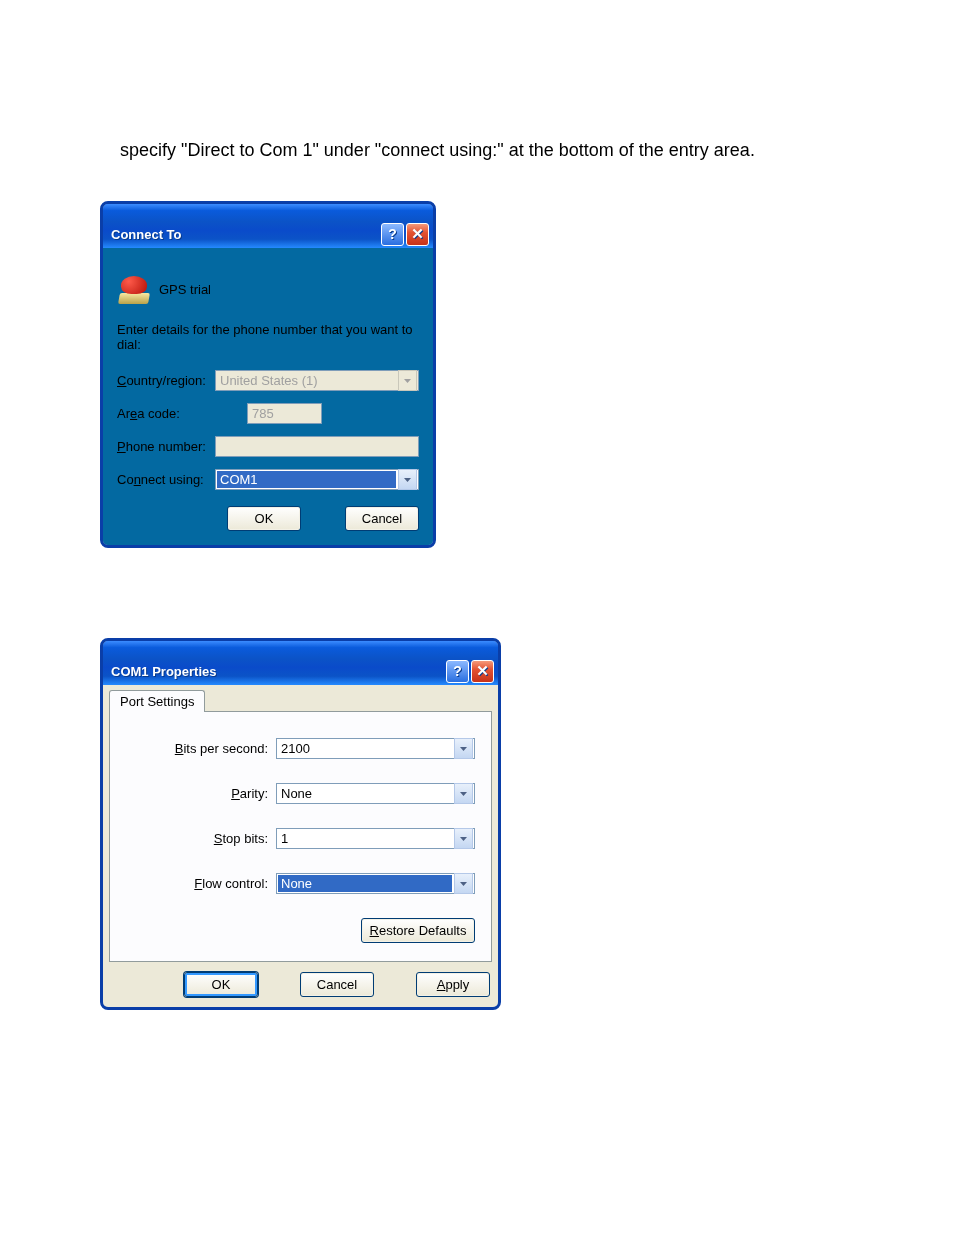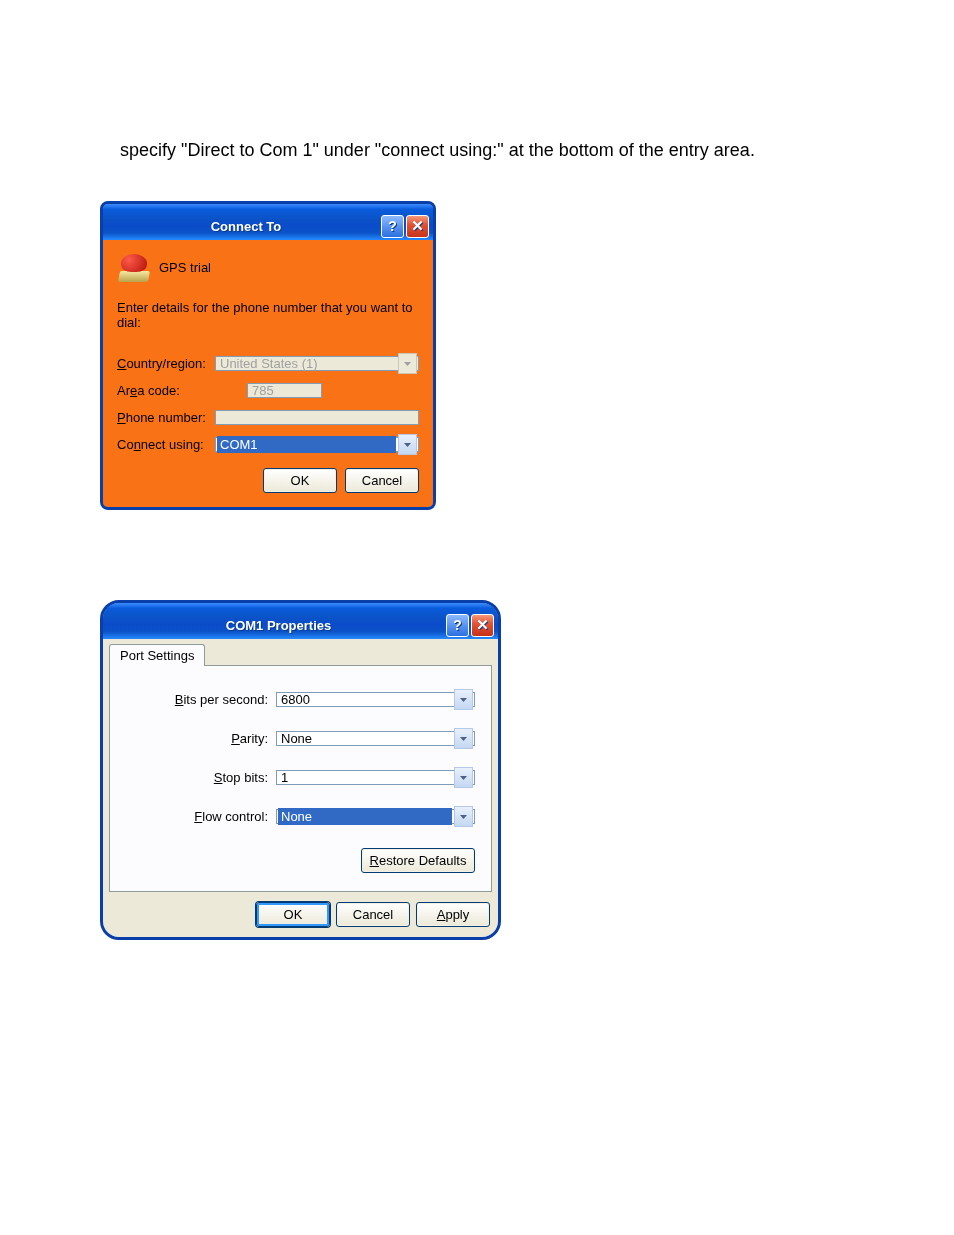"Connect To" .titlebar { padding: 8px 4px 0 8px -> 16px 4px 0 8px; text-align: center -> none }
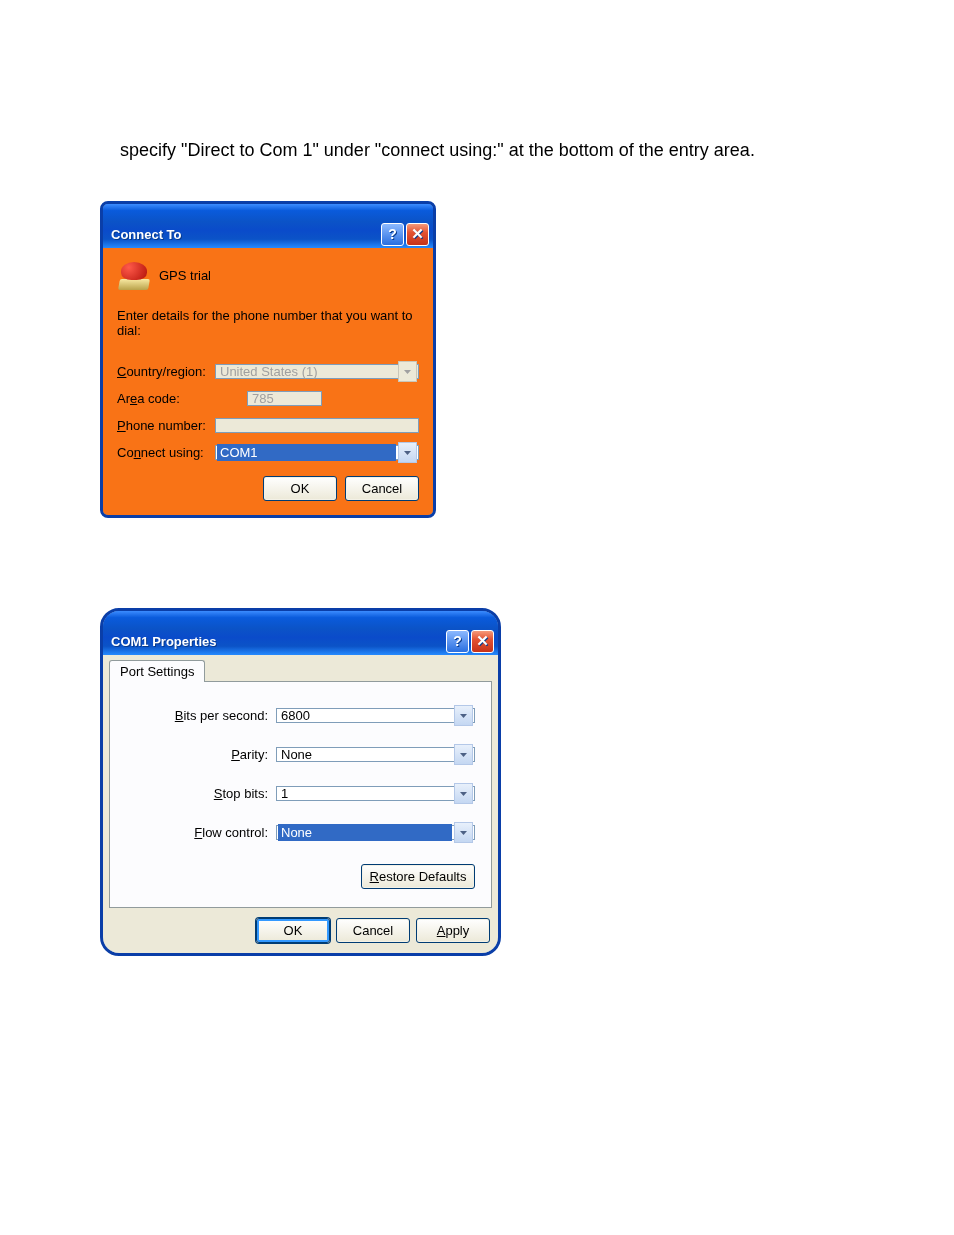"GPS trial" .dlg-body { background: #f97316 -> #0369a1; padding: 12px 14px 14px 14px -> 26px 14px 14px 14px }
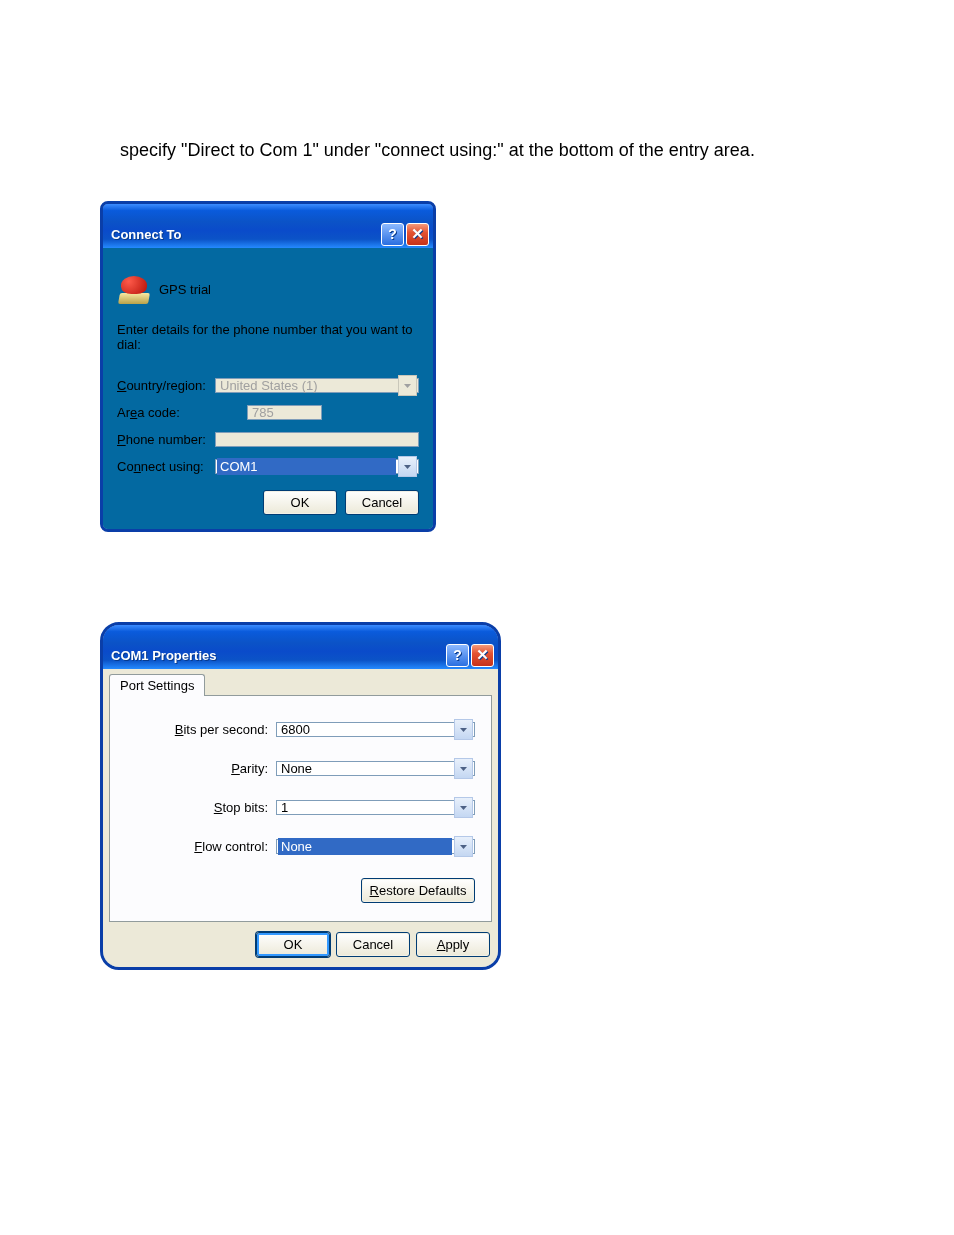"Enter details for the phone" .prompt { margin-bottom: 26px -> 18px }
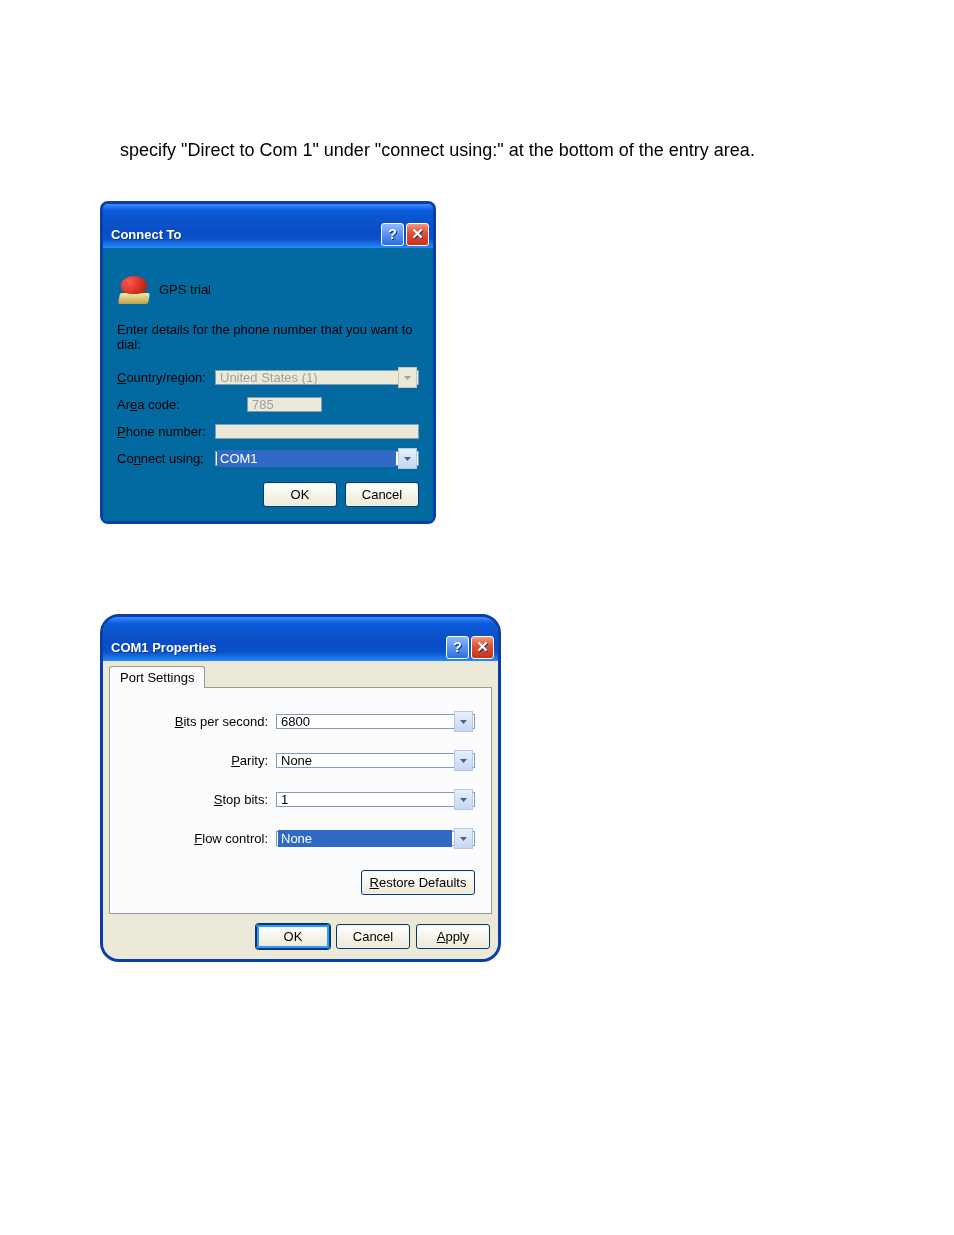"United States (1)" .xp-combo, .xp-input { height: 15px -> 21px }
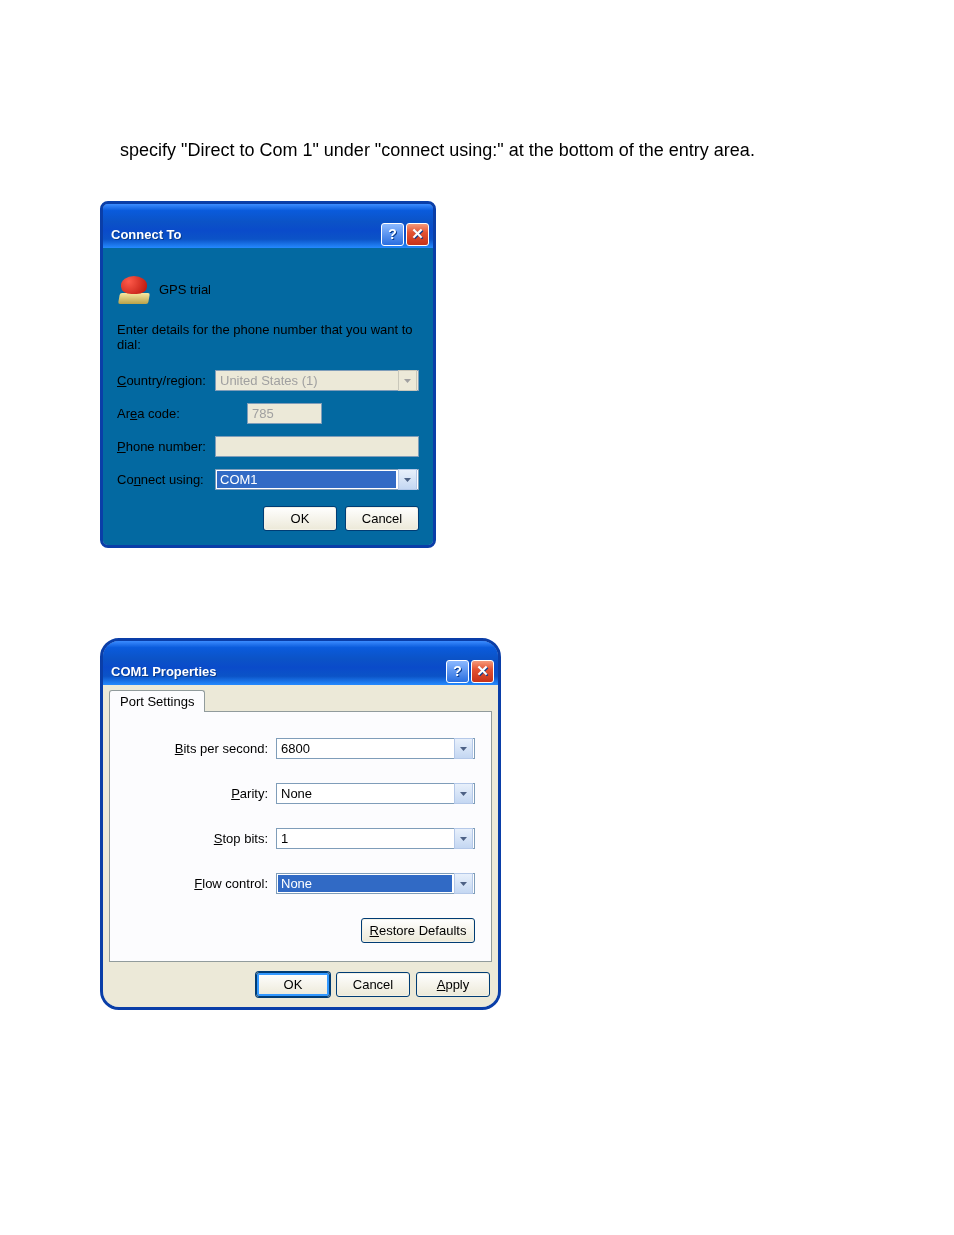"OK" .xp-btn { margin-left: none -> 36px }
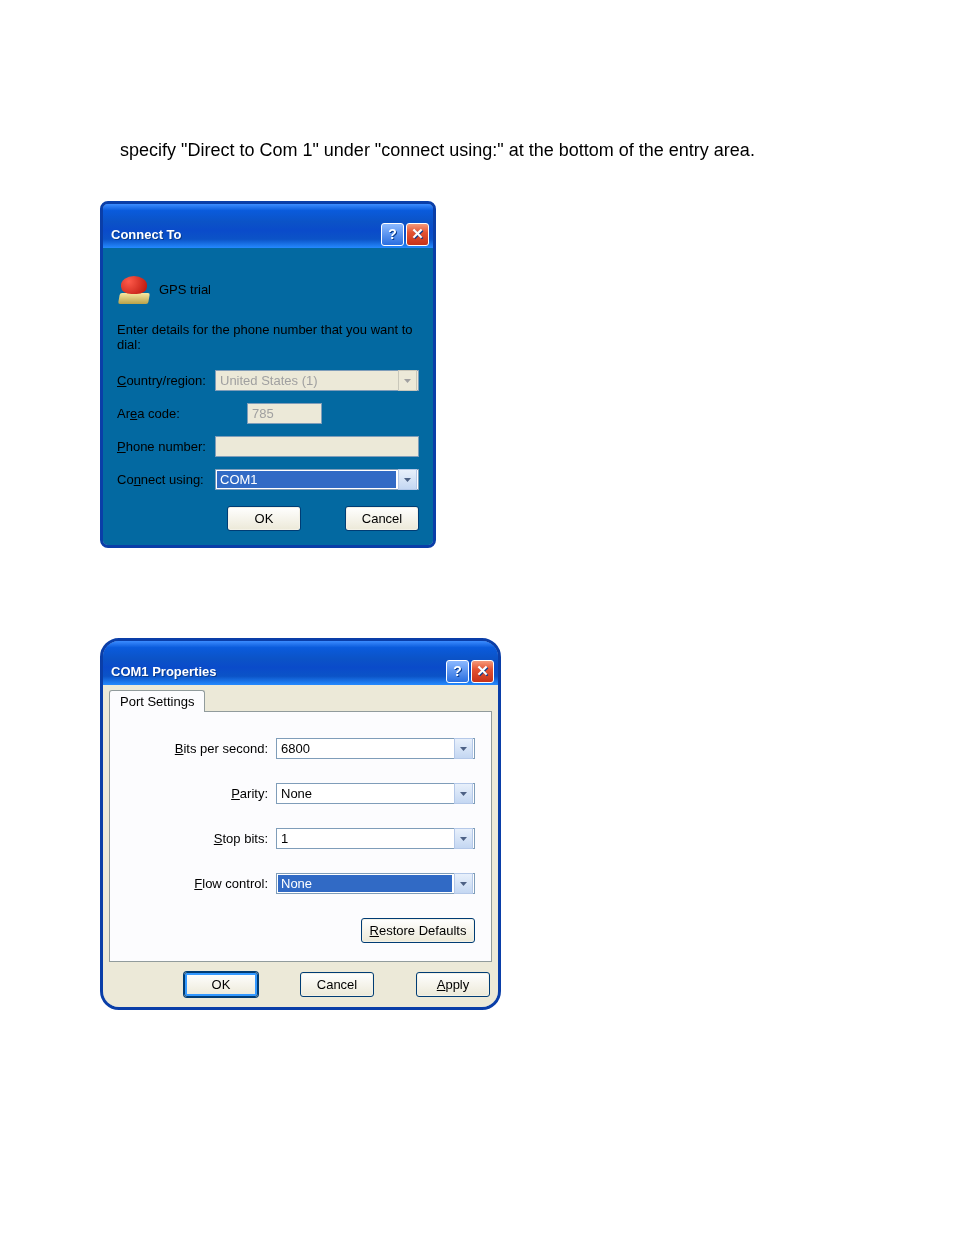"COM1 Properties" .xp-dialog.big { border-radius: 19px -> none }
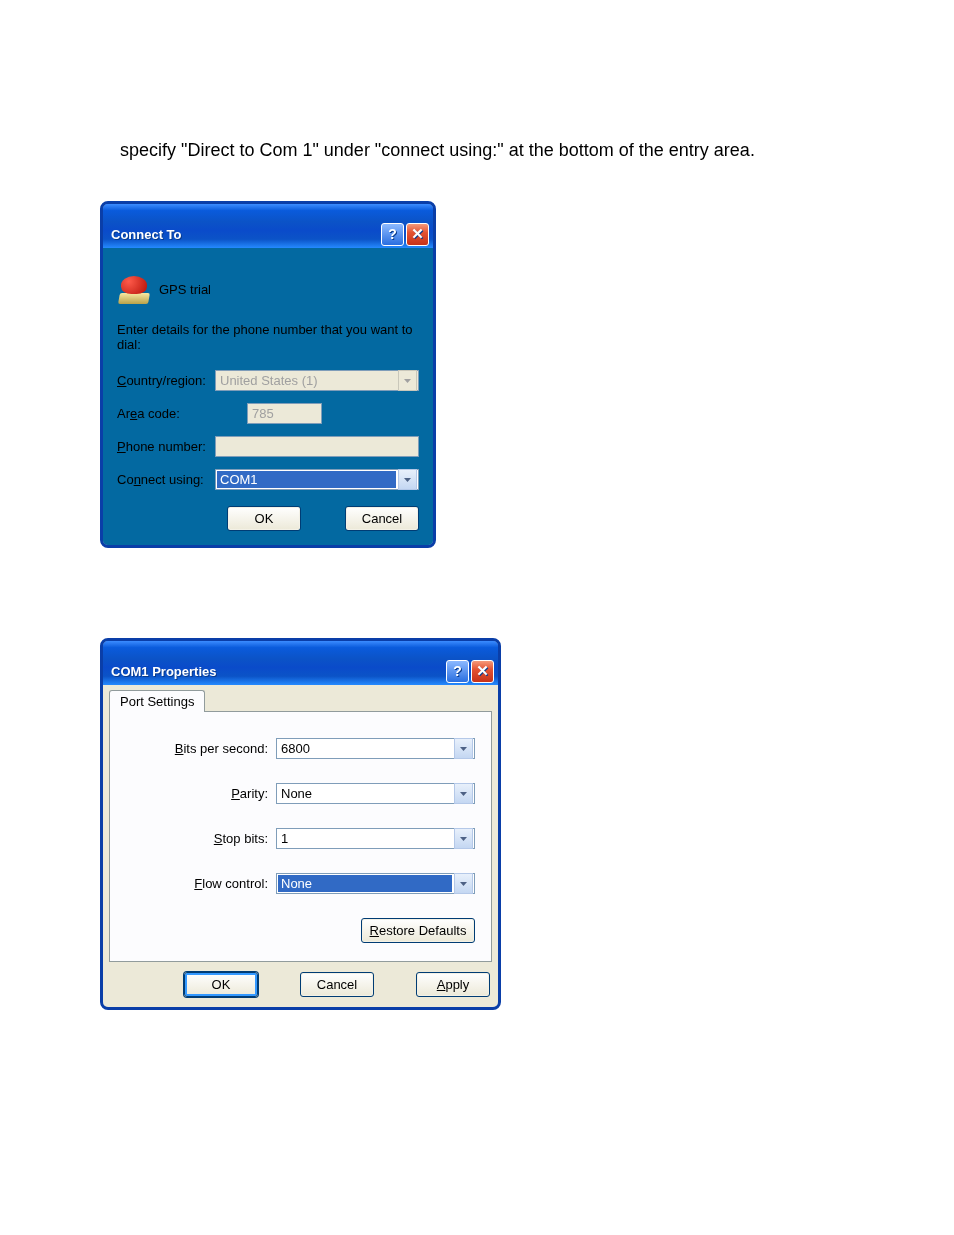"6800" span.combo-text { text: 6800 -> 2100 }
